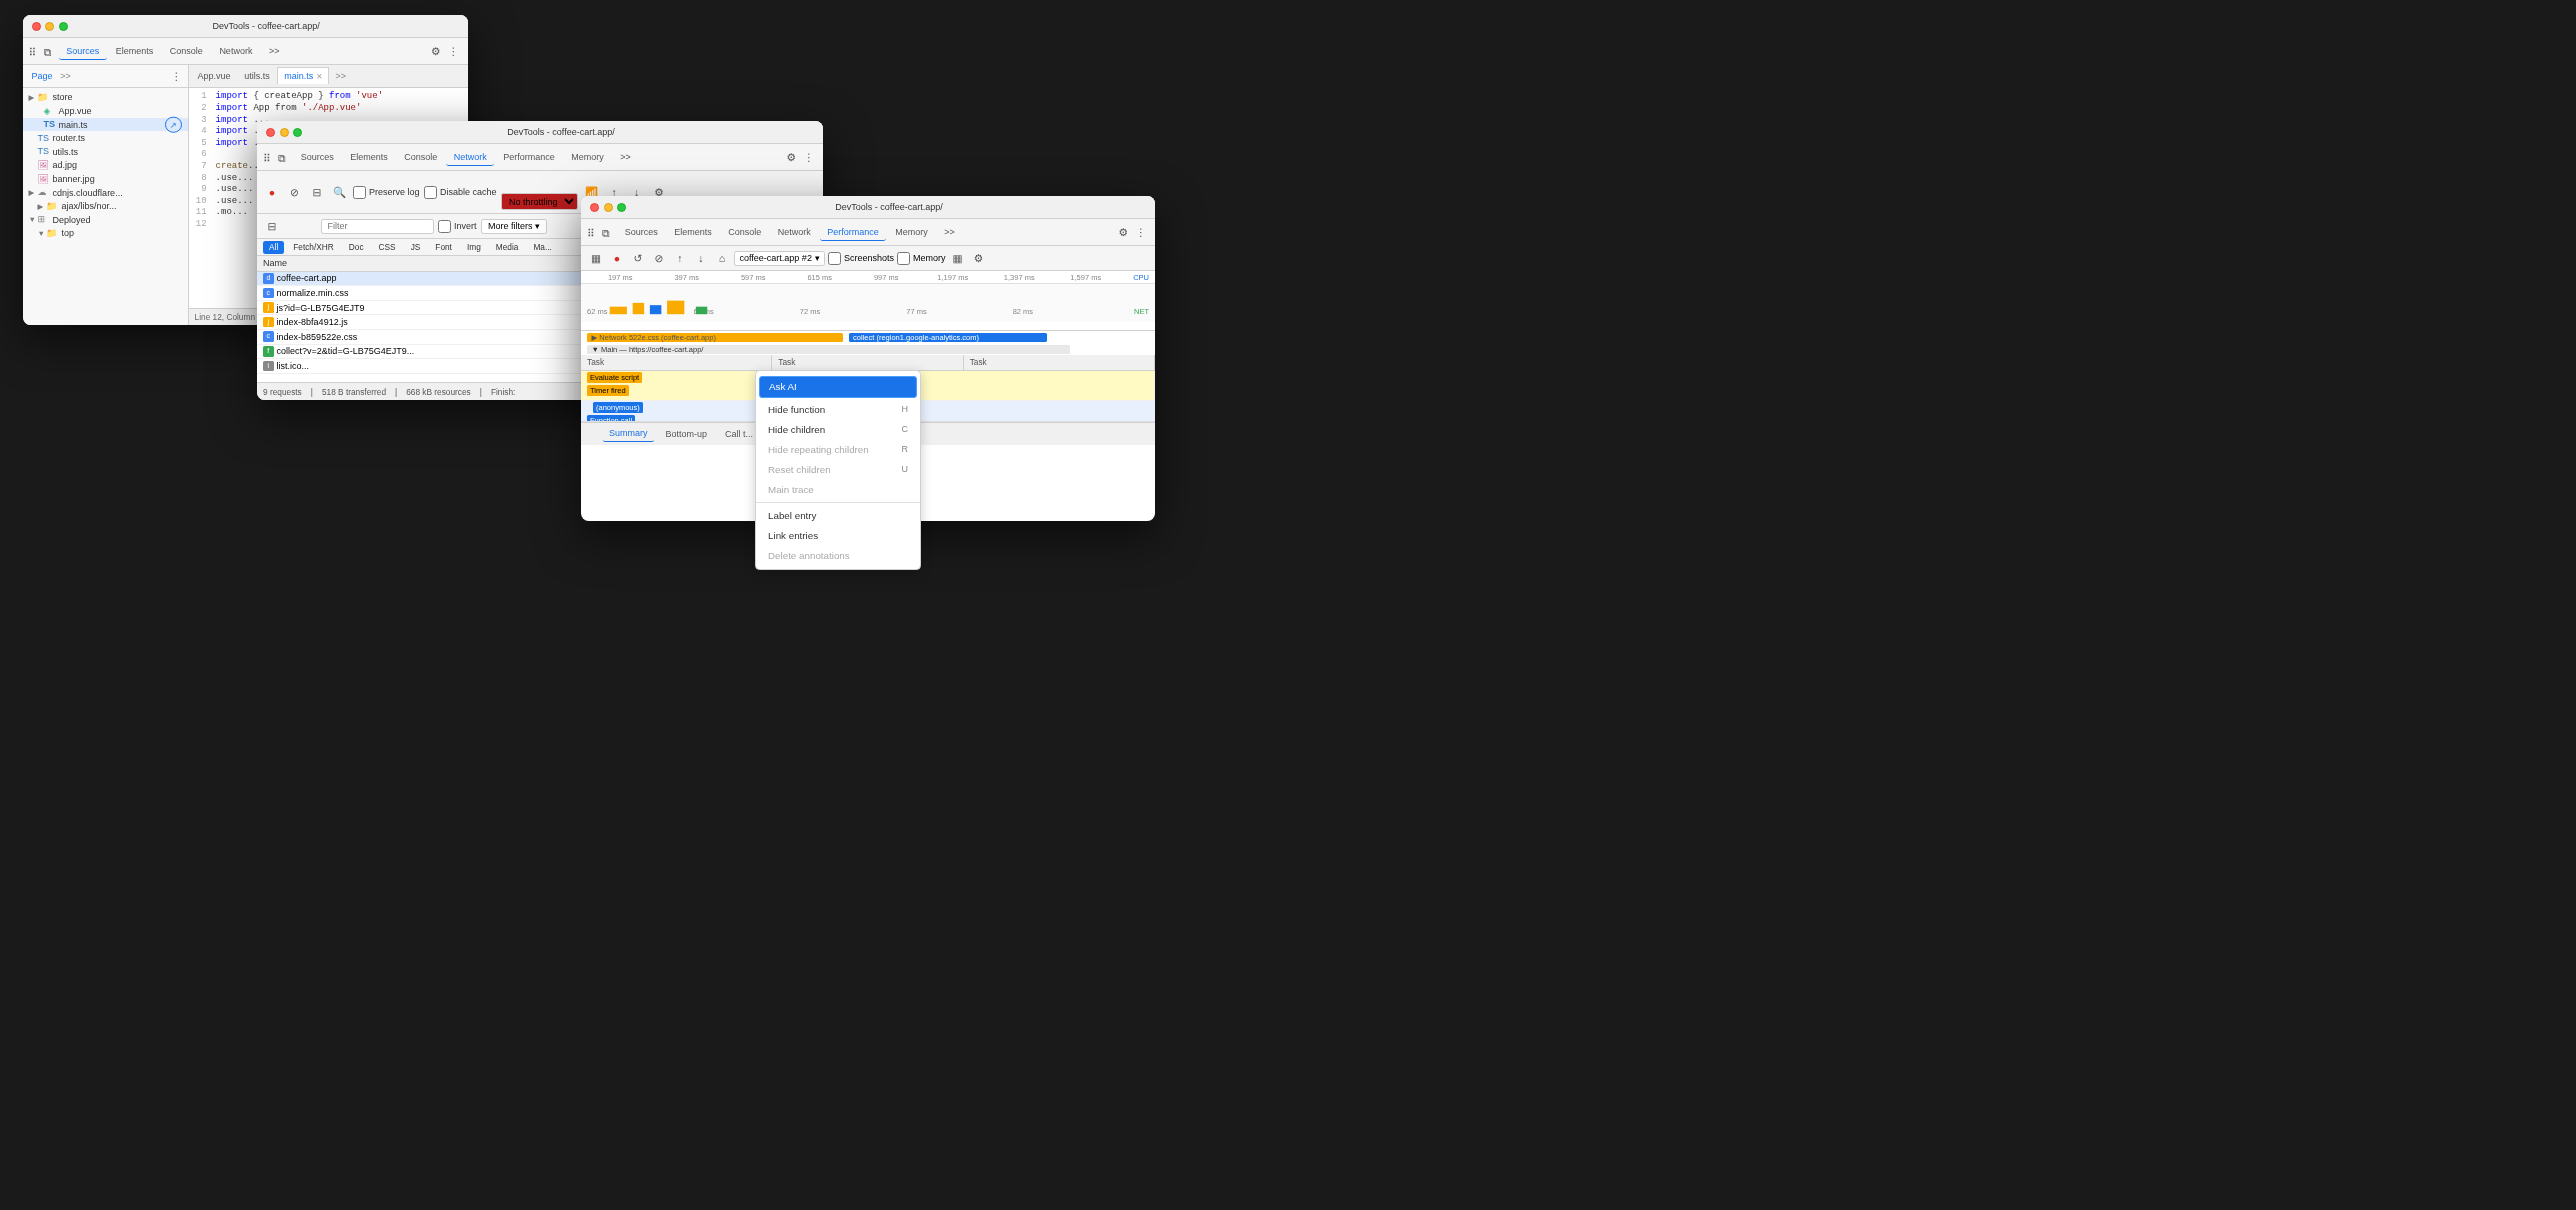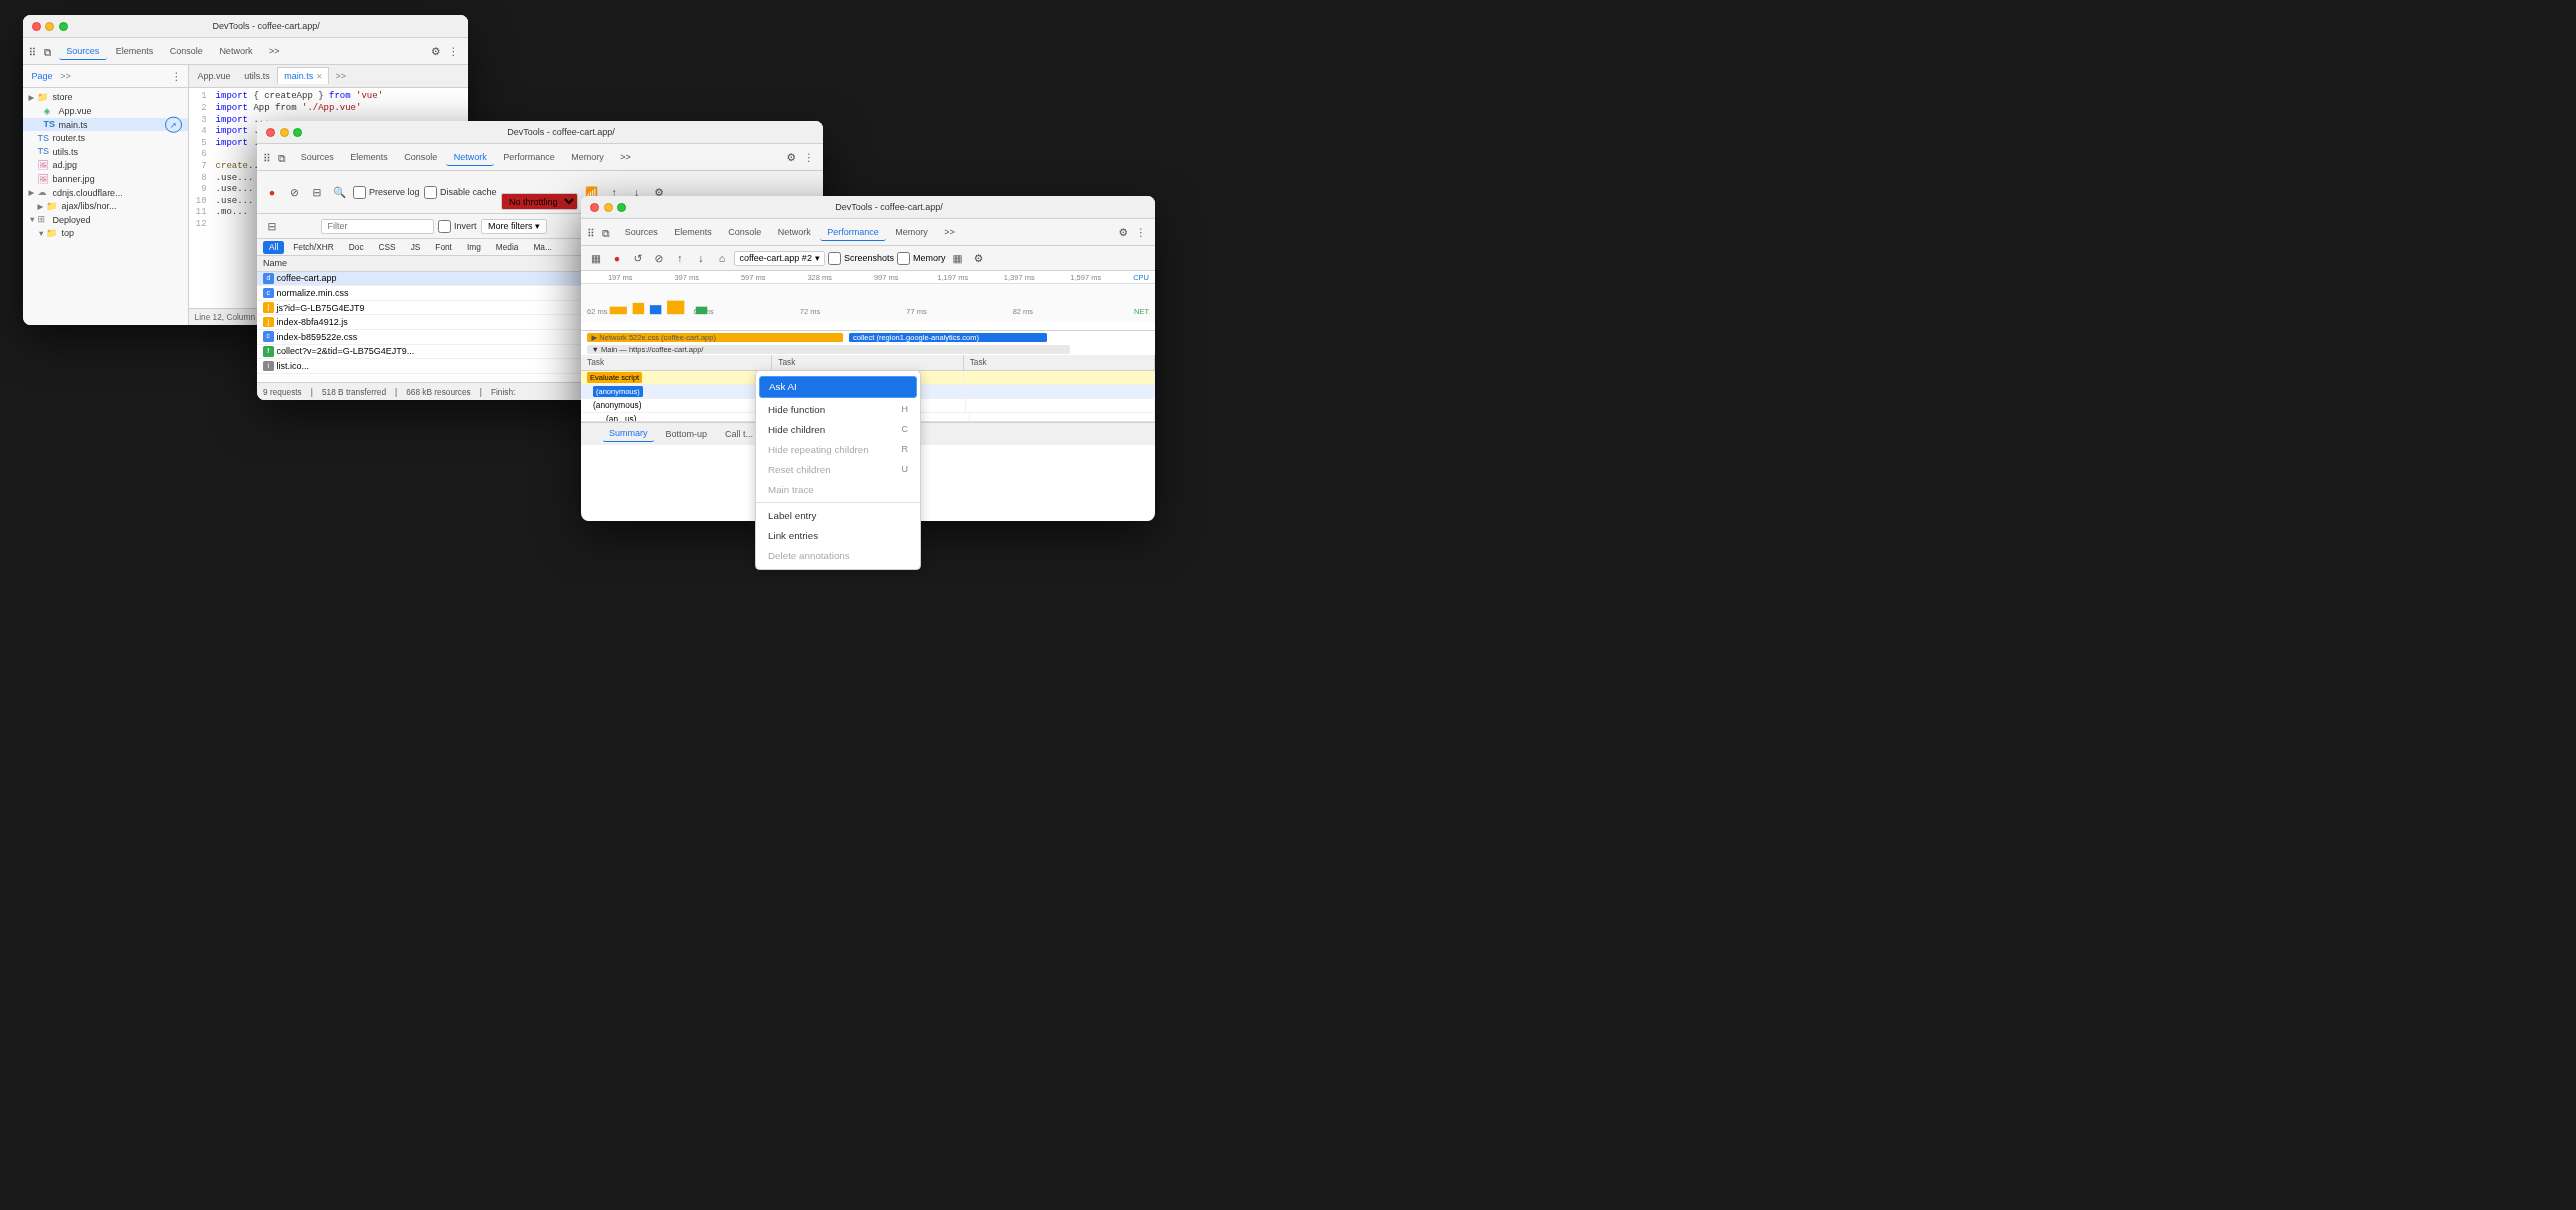"328 ms" div.timeline-mark { text: 328 -> 615 }
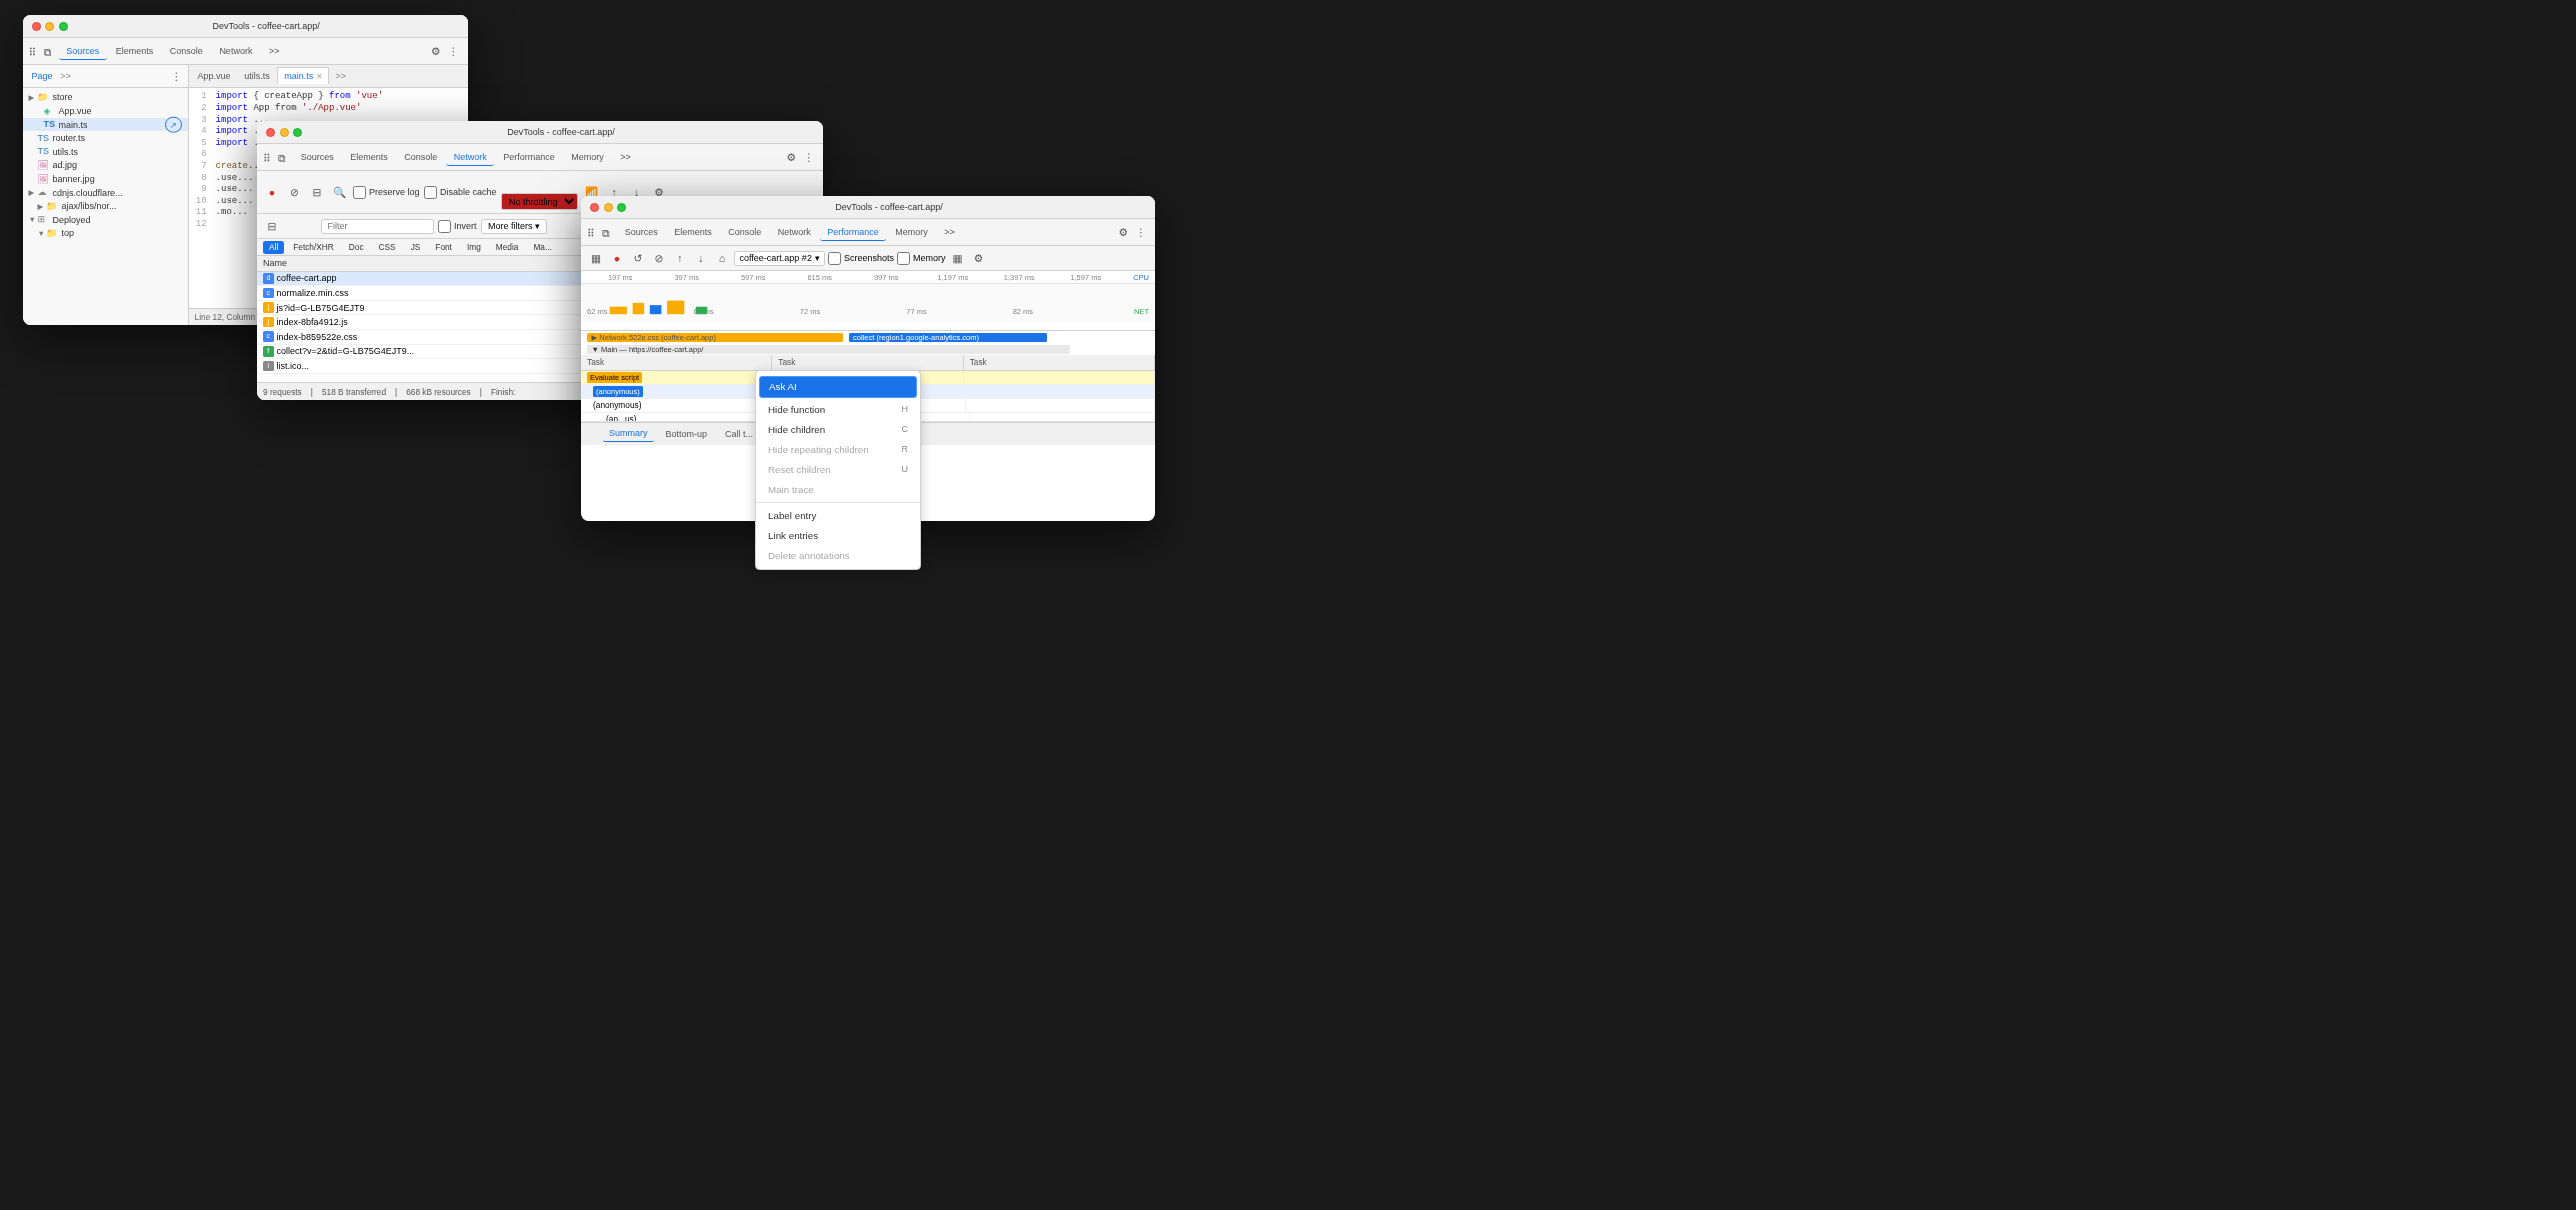"Evaluate script" .call-row { flex-direction: none -> column }
